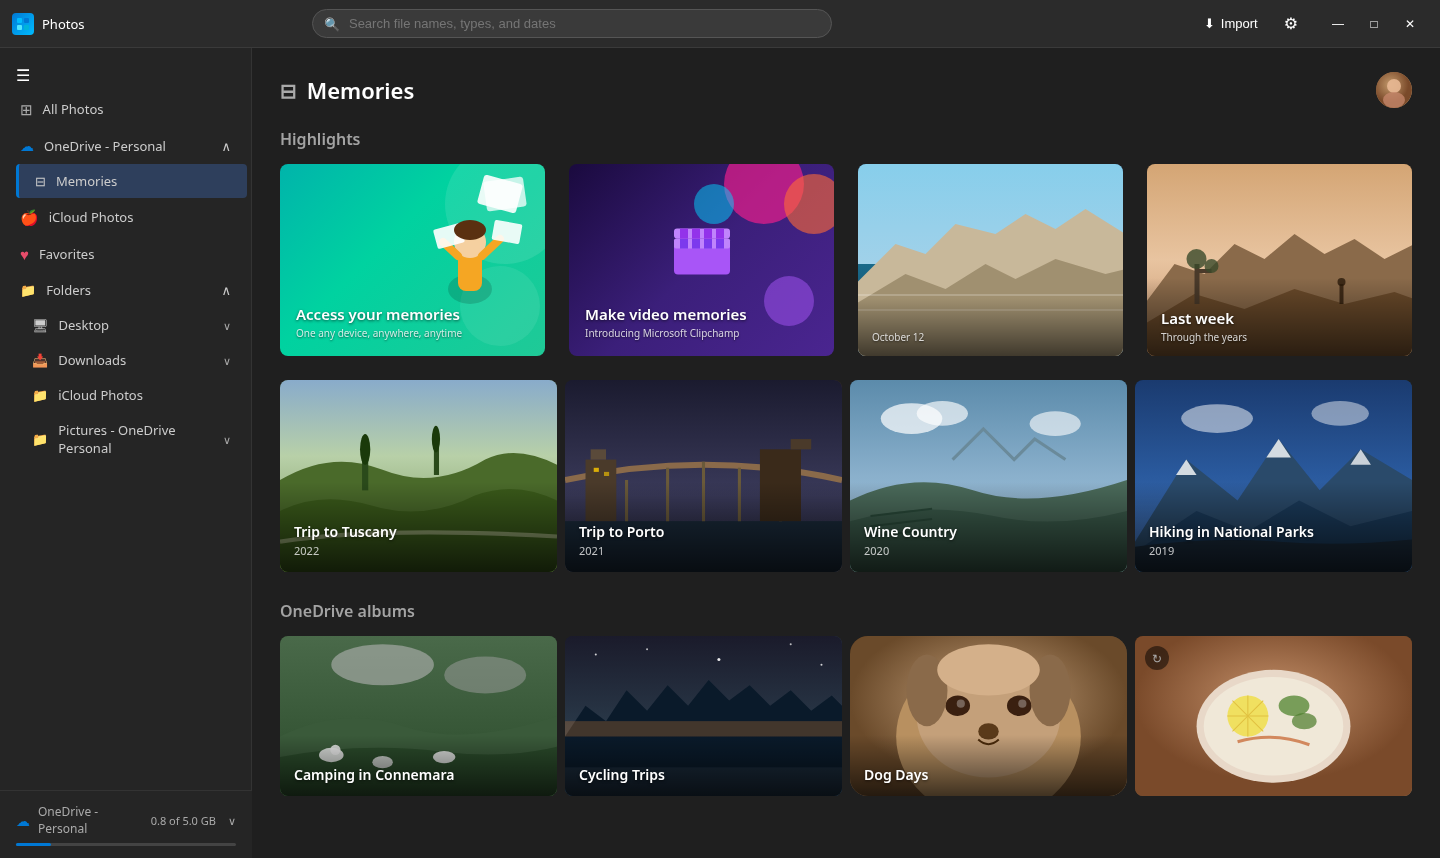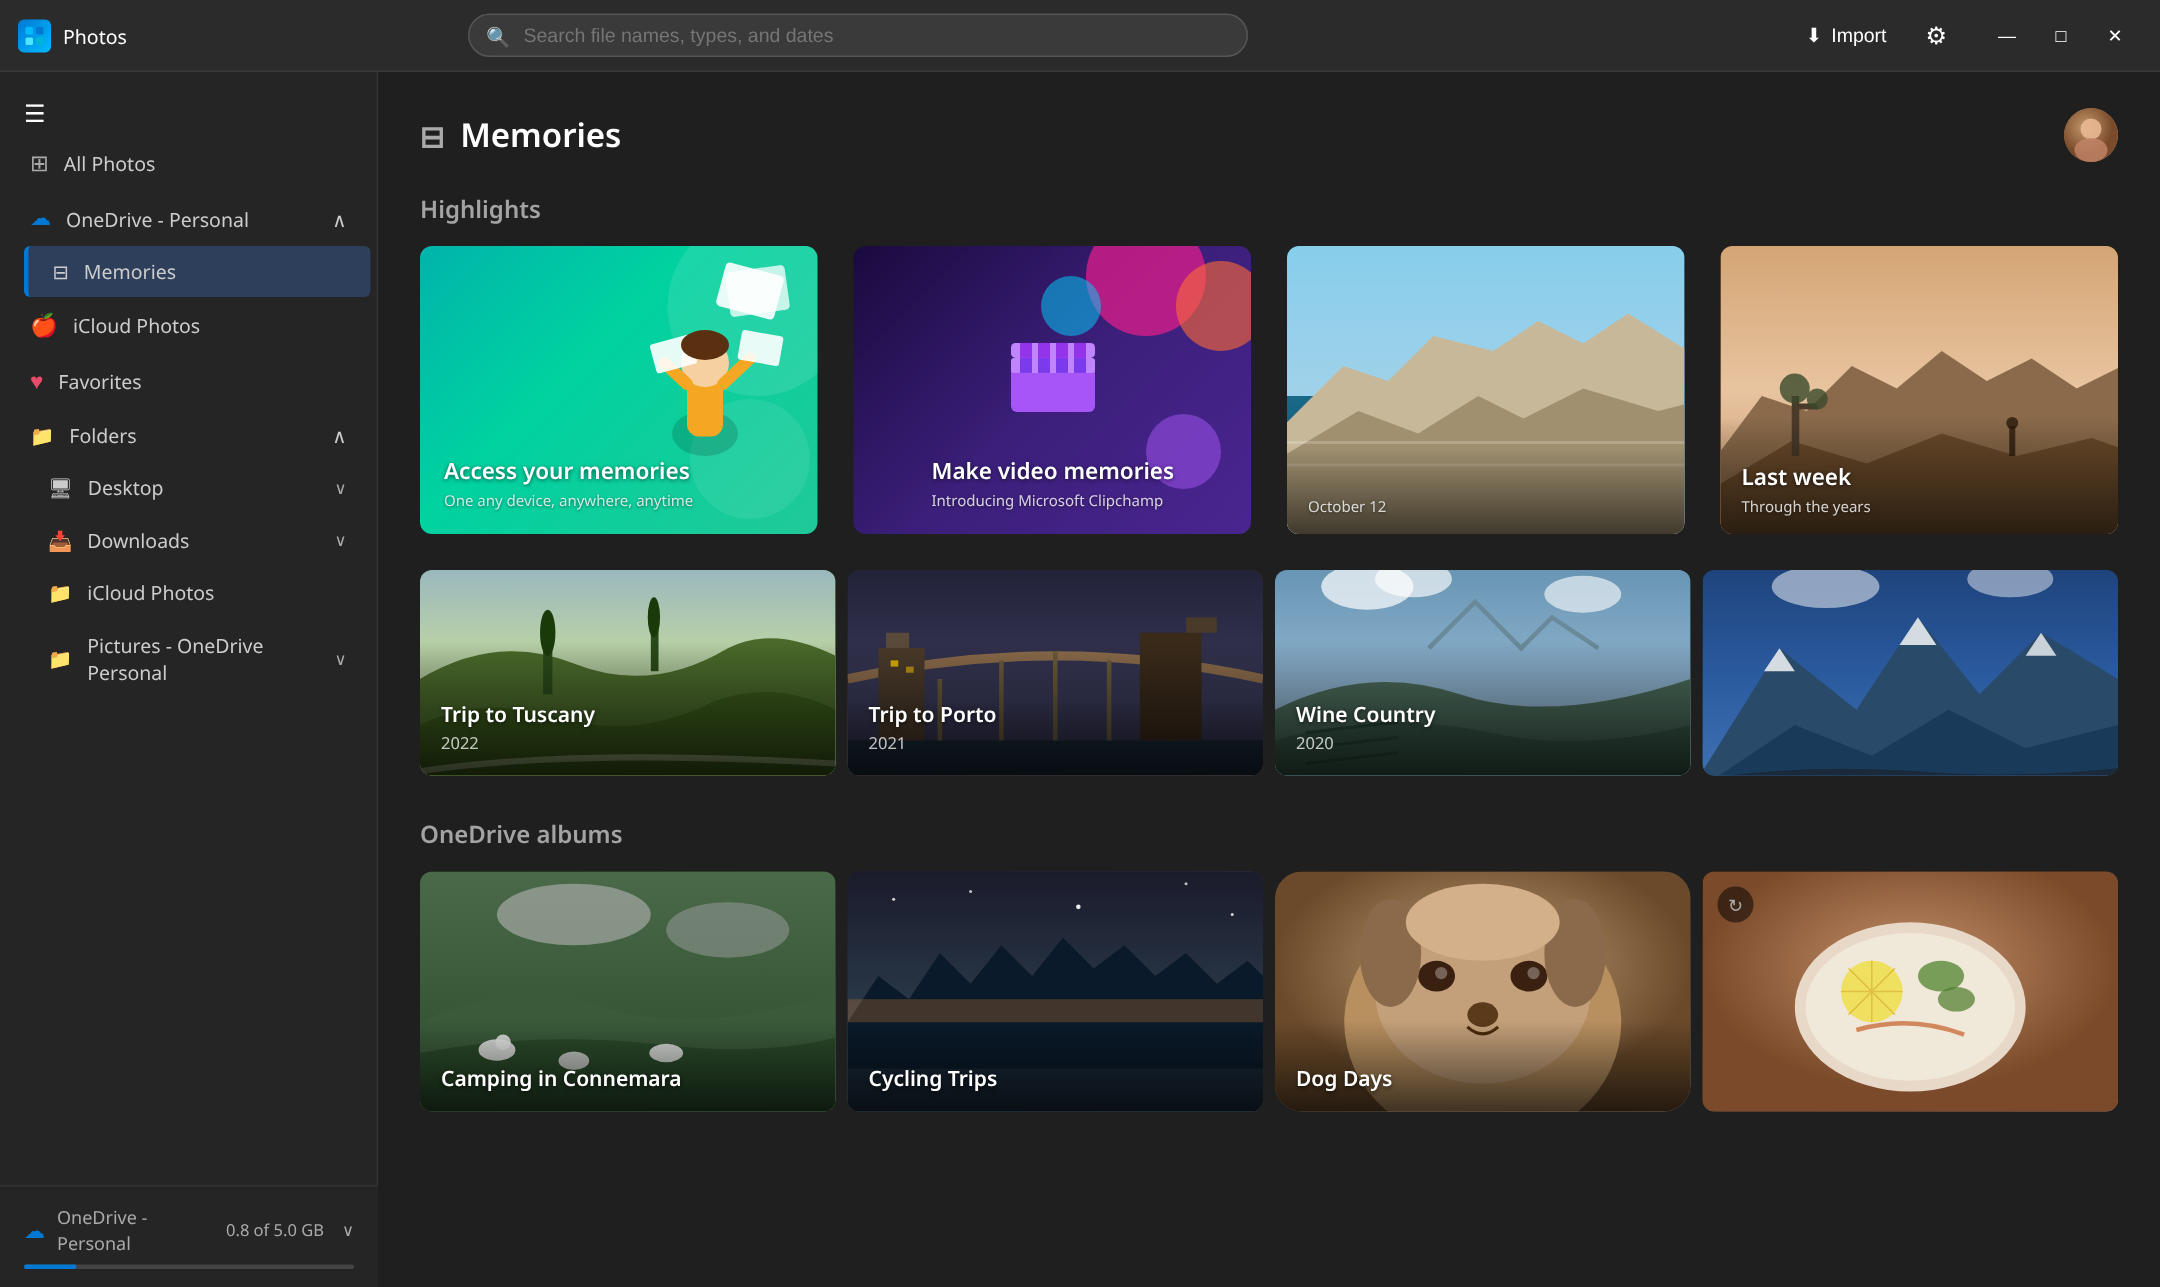"Make video memories" .card-video { padding-left: 36px -> none }
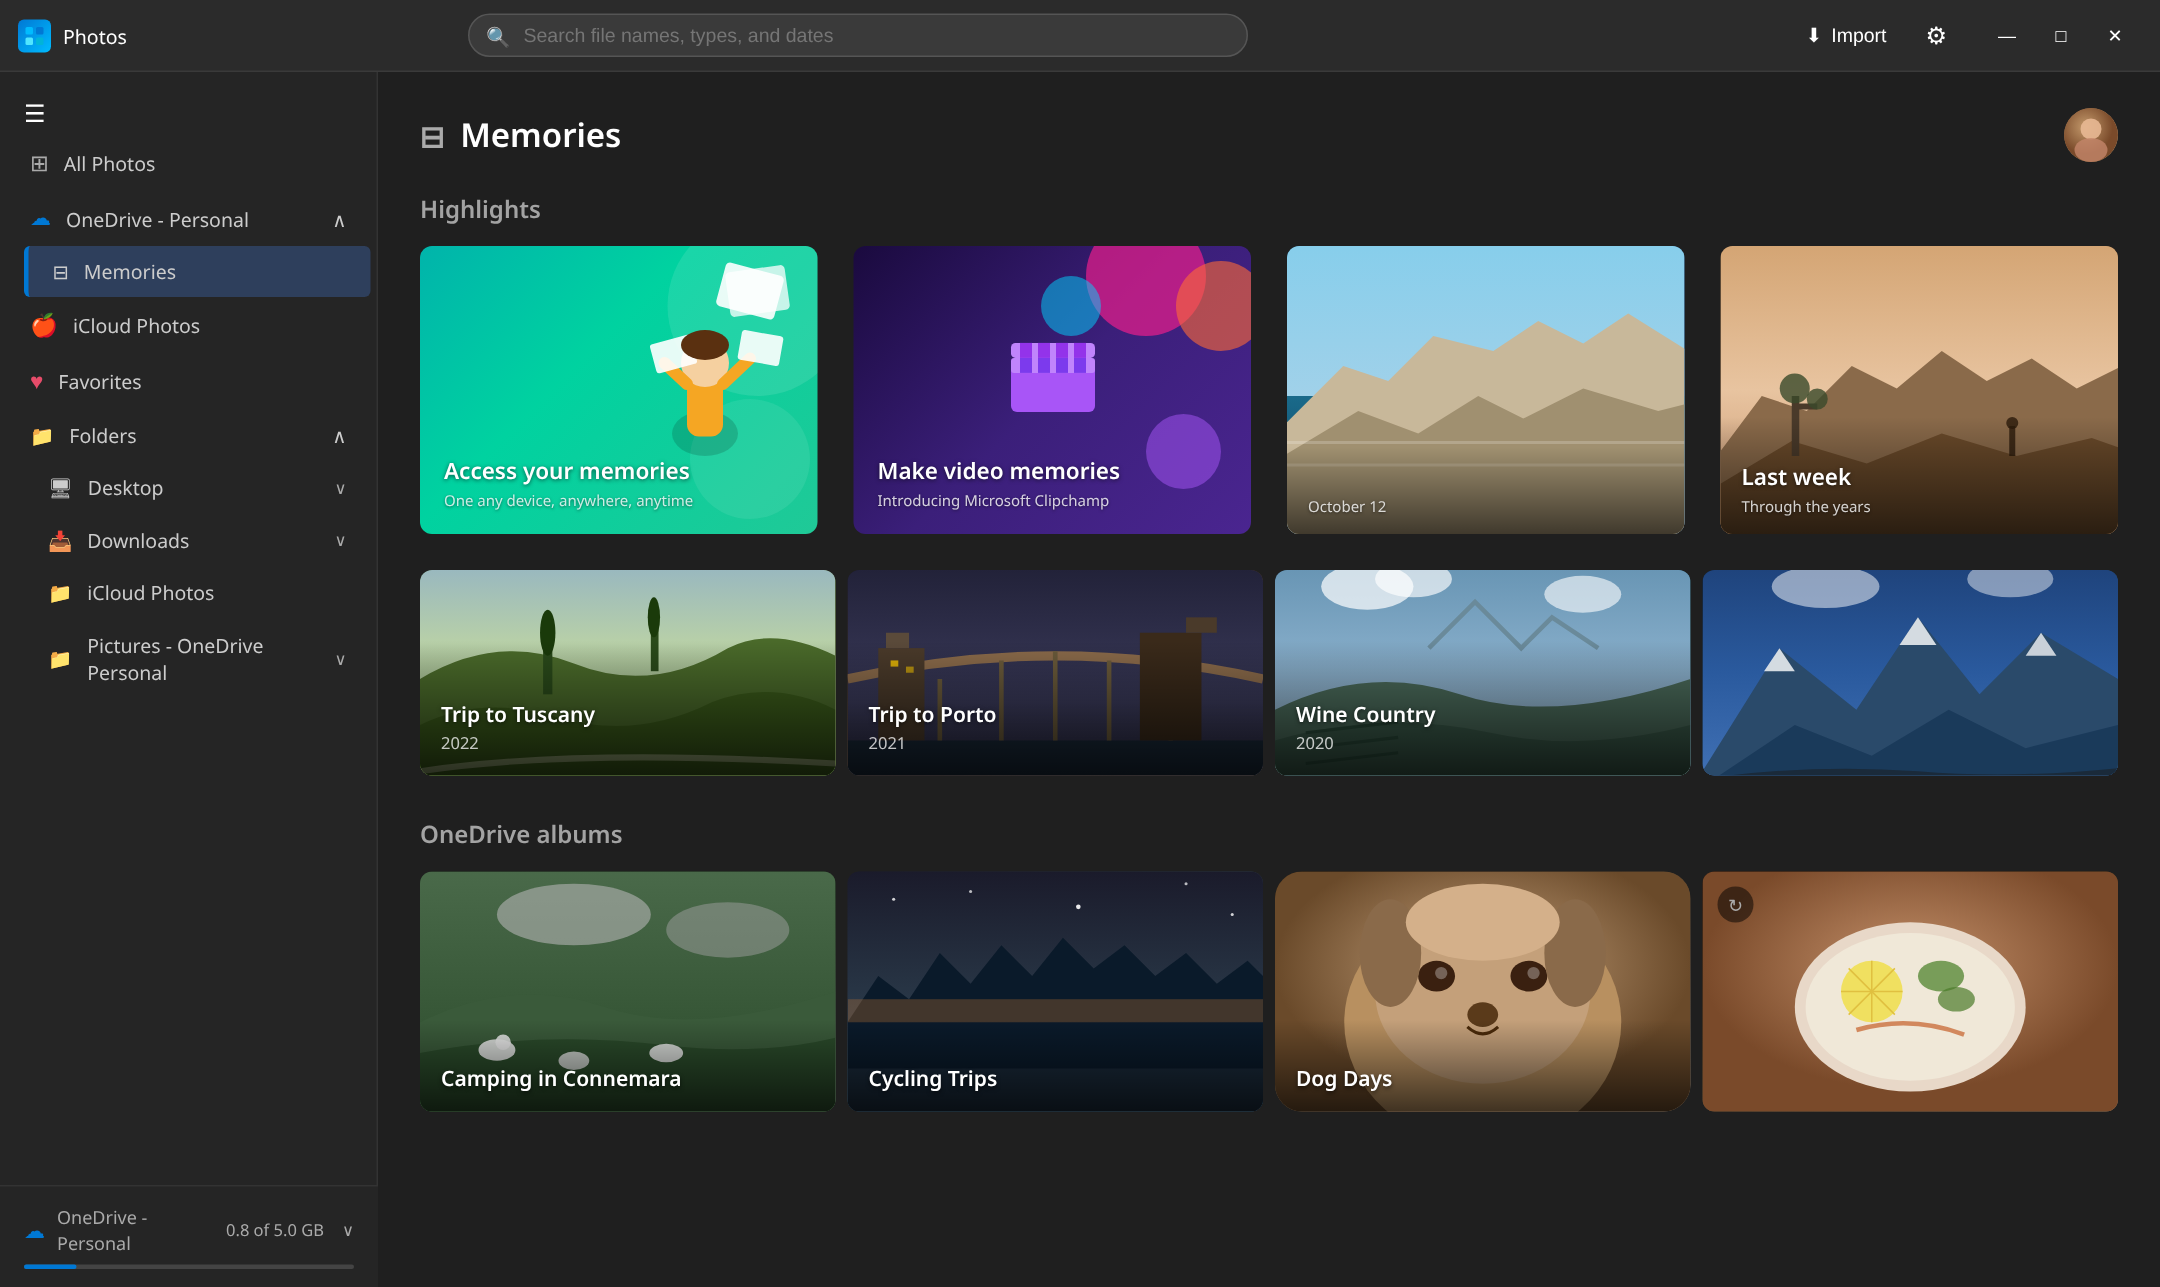"Trip to Tuscany" .memory-card { height: 137px -> 192px }
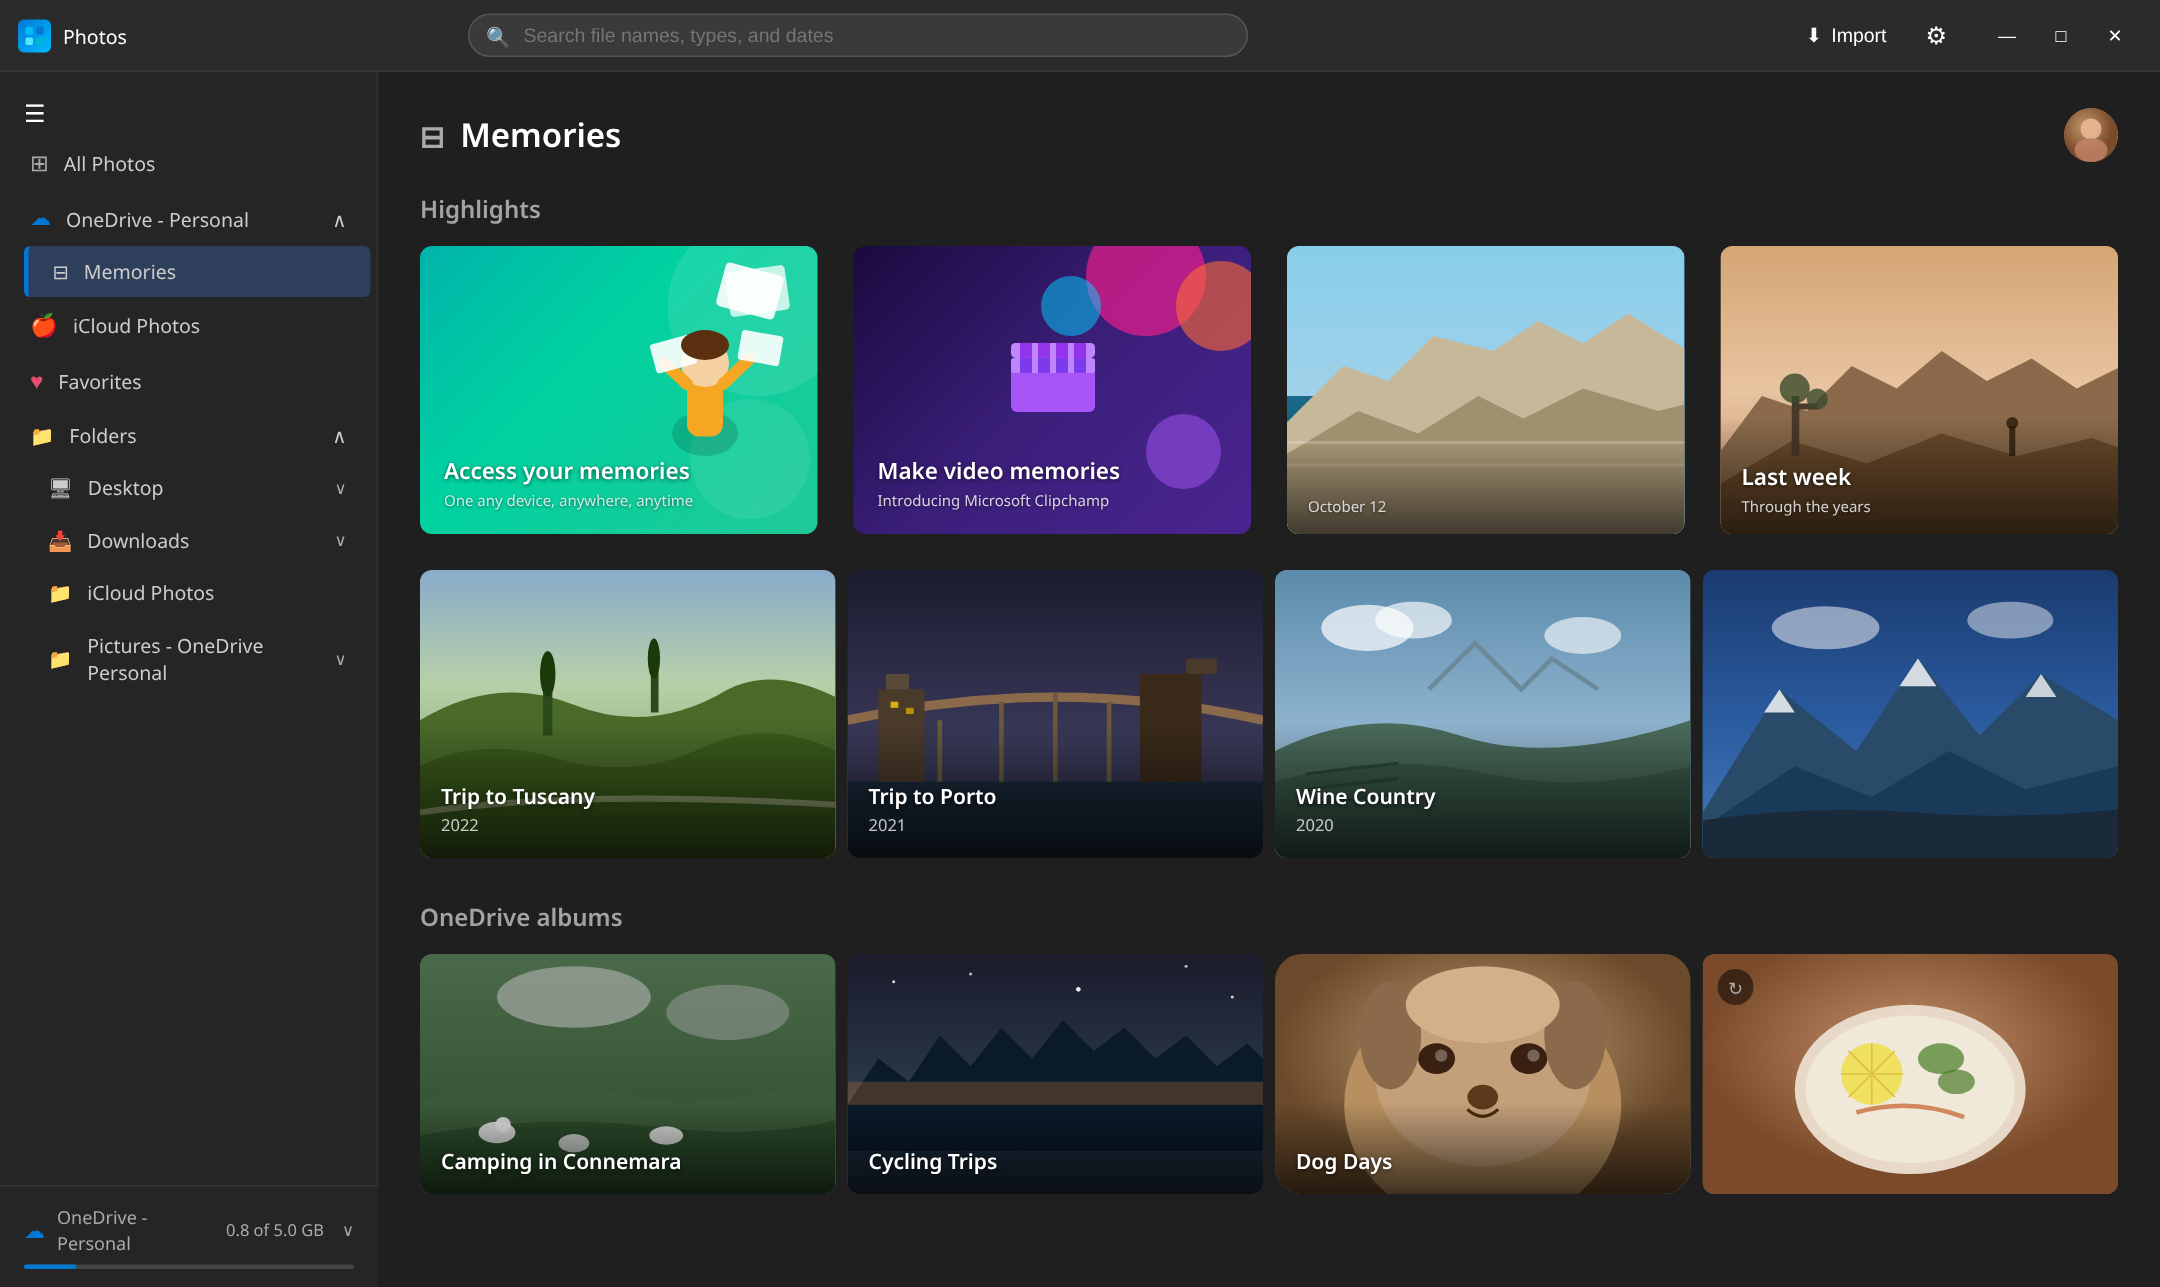"Hiking in National Parks" div.card-overlay { html: none -> <div> <div>Hiking in National Parks</div> <div>2019</div> </div> }
